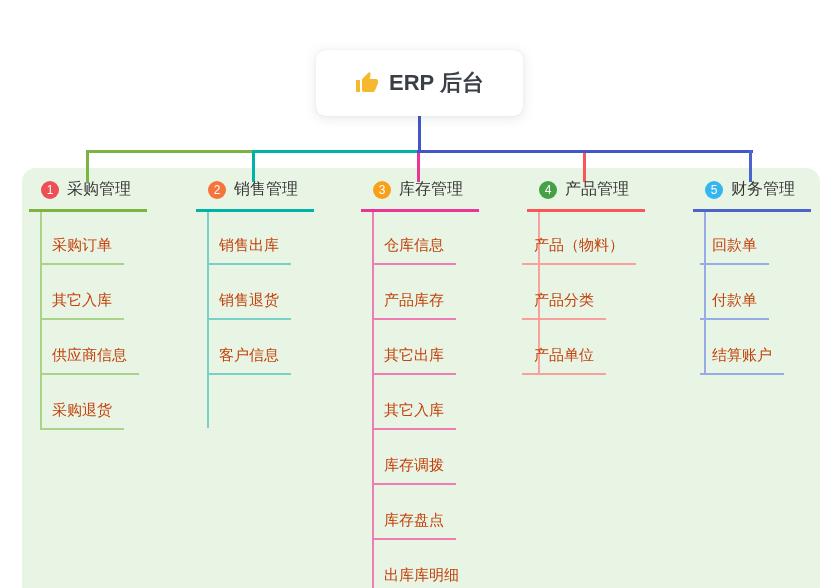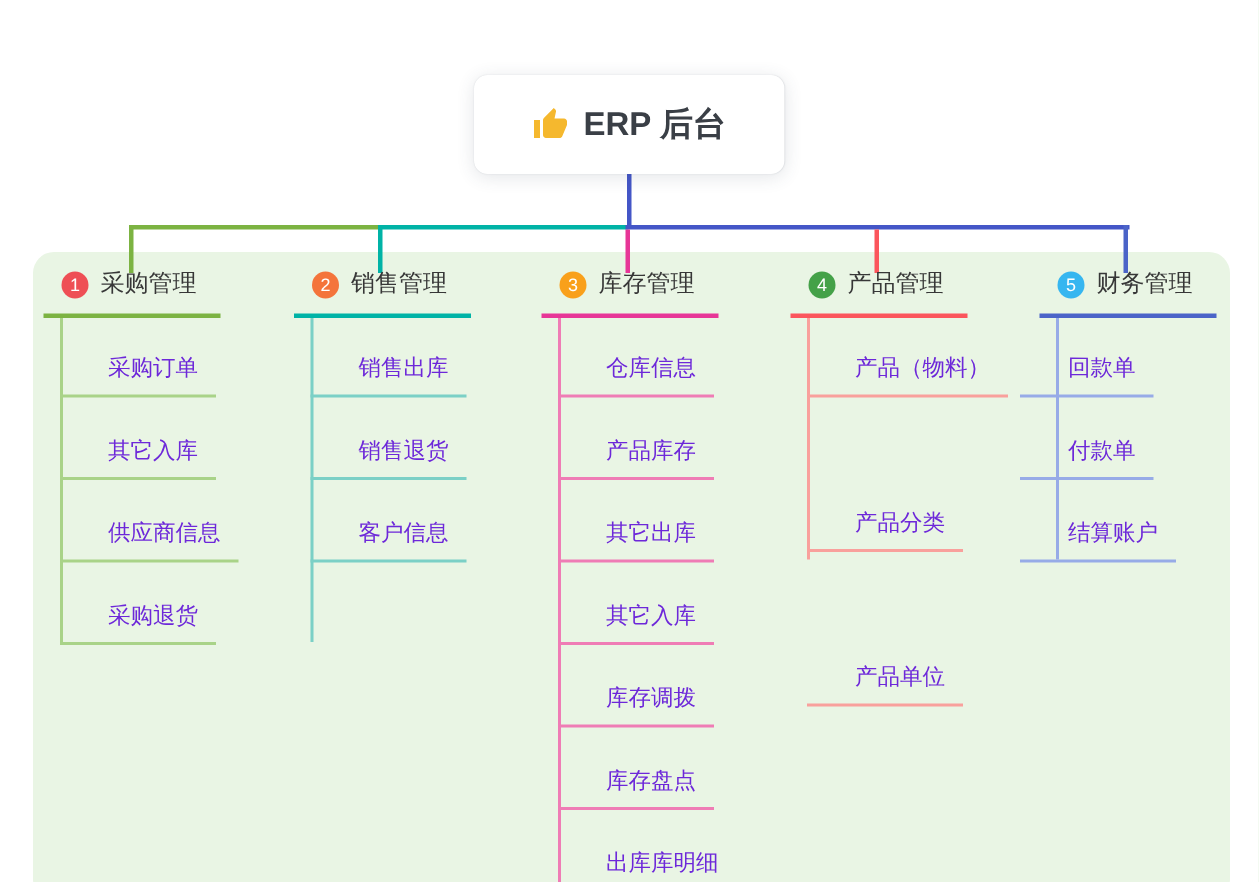"采购订单" .child-box { color: #6d28d9 -> #c2410c; padding: 0 12px 8px 32px -> 0 12px 8px 12px }
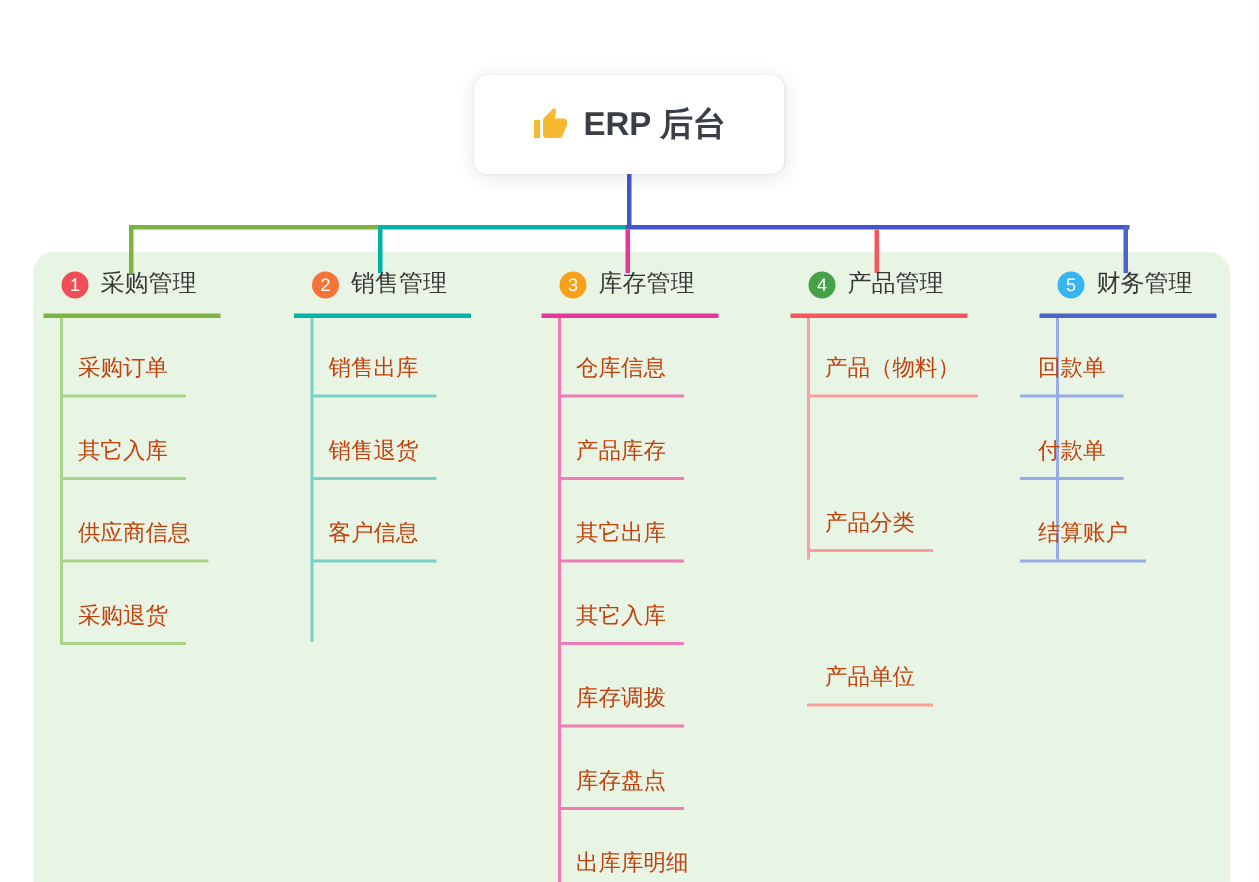"产品（物料）" div.child-col { gap: 48px -> none; left: 538px -> 522px }
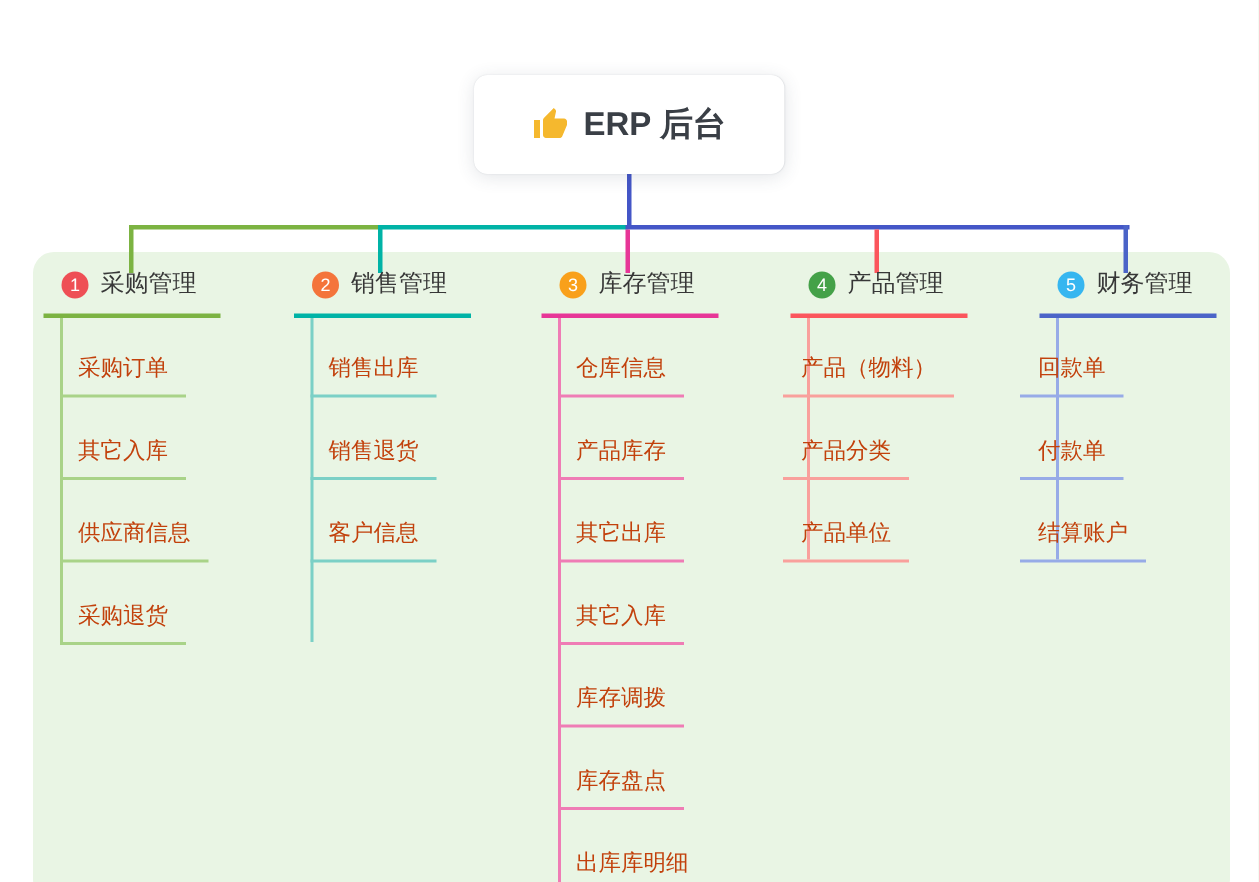"回款单" div.child-col { left: 680px -> 700px }
